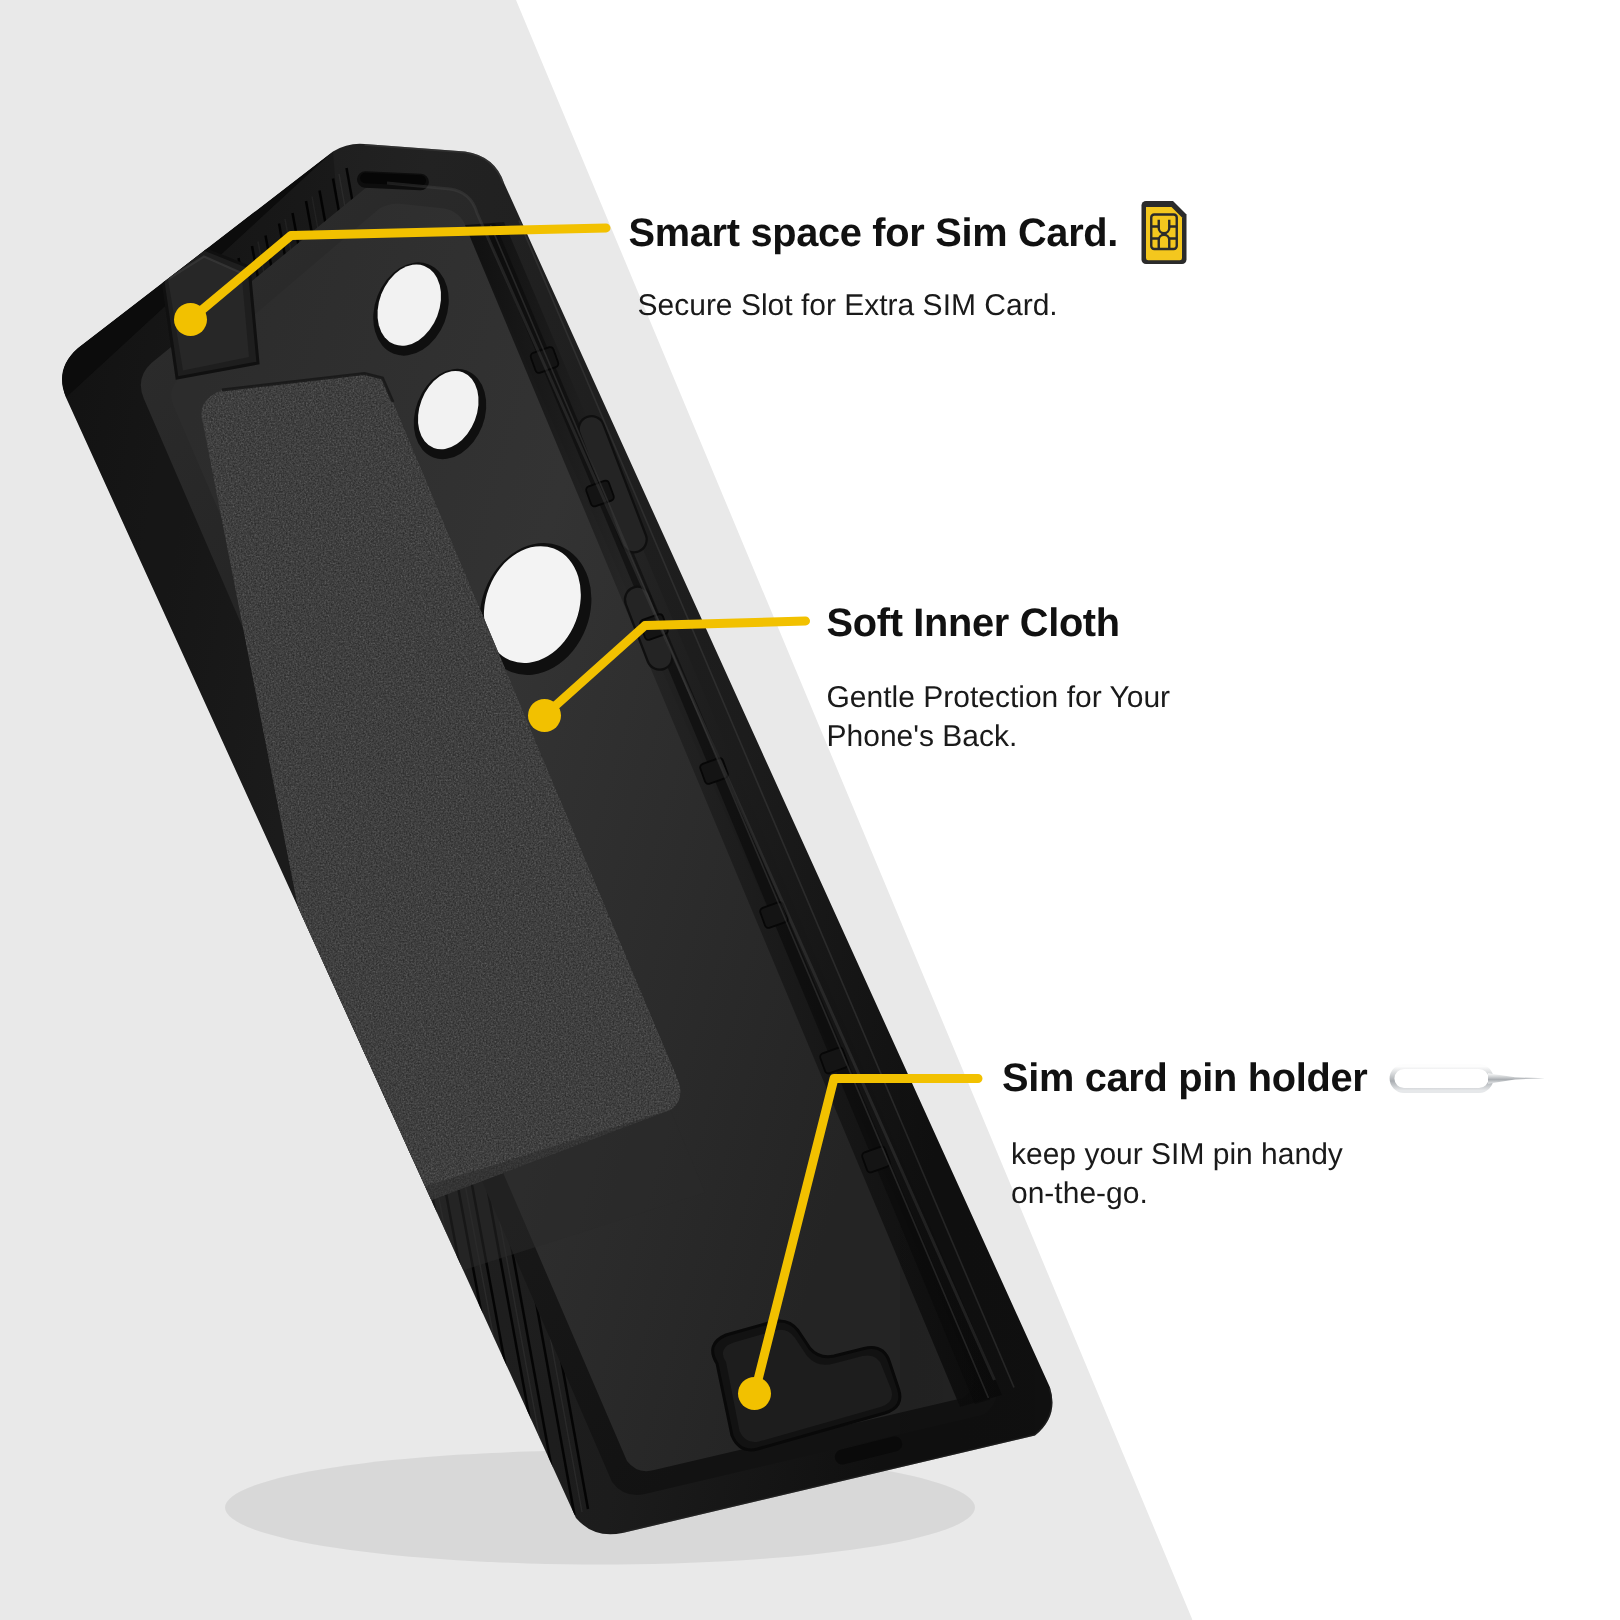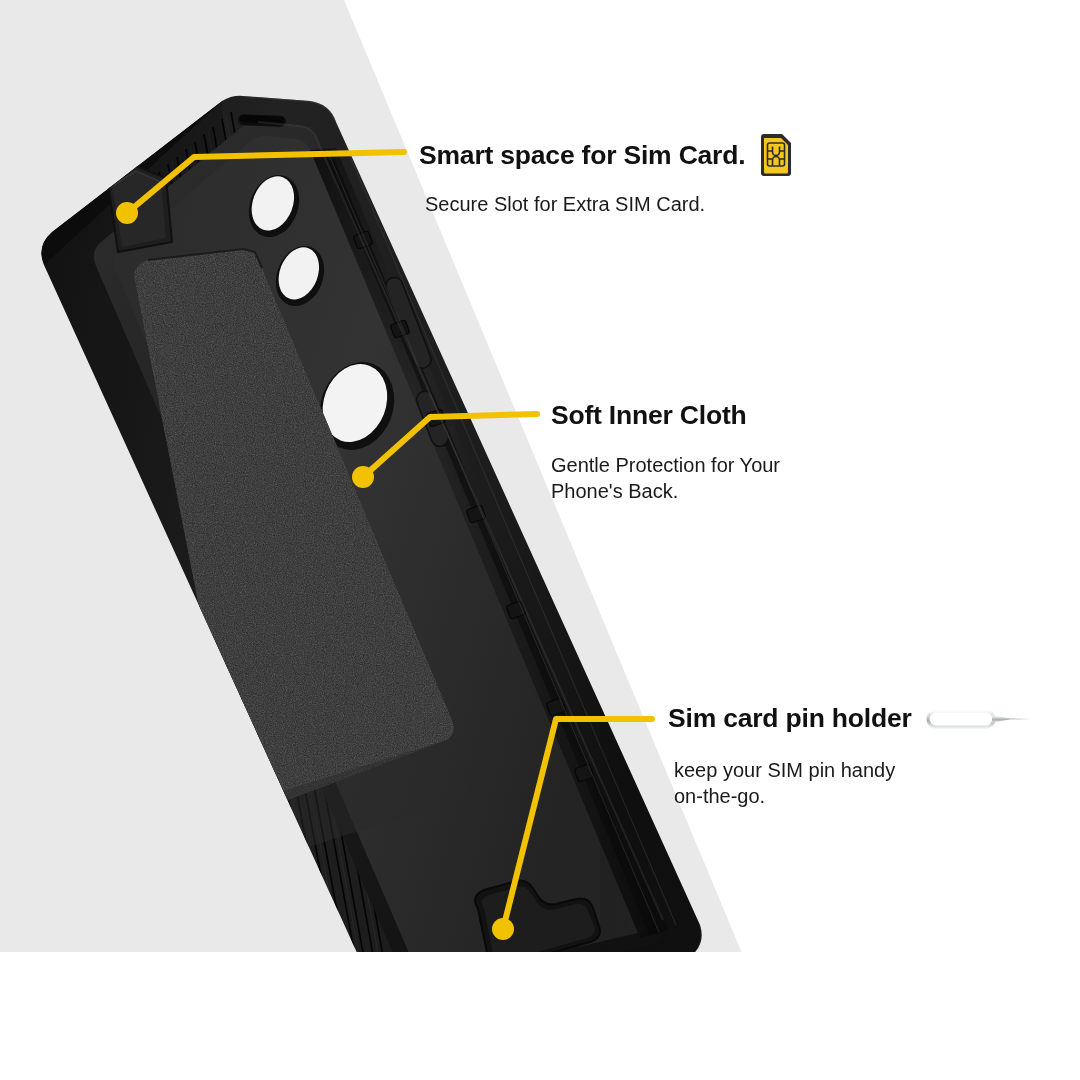"Smart space for Sim Card." #stage { height: 952px -> 1080px }
